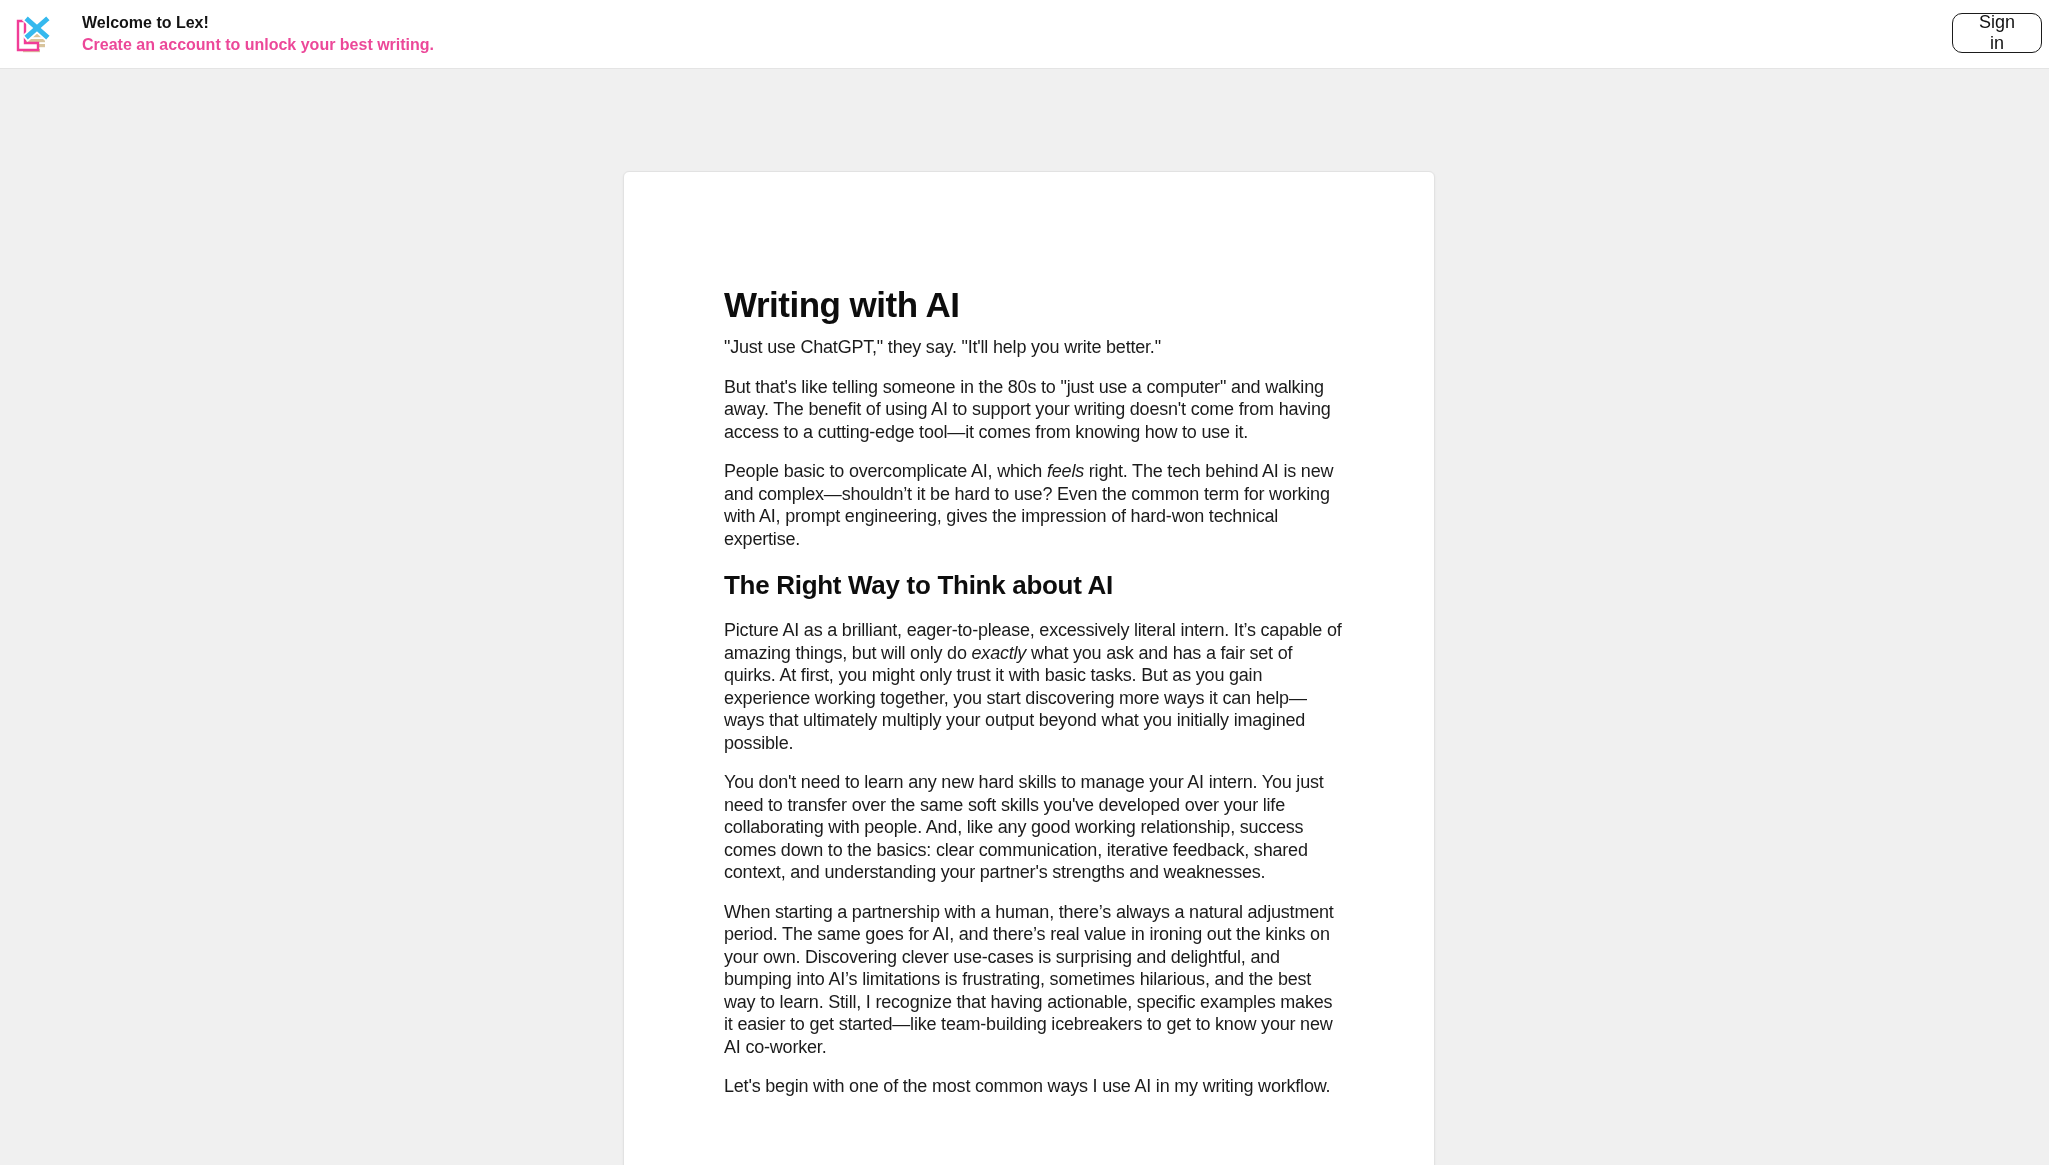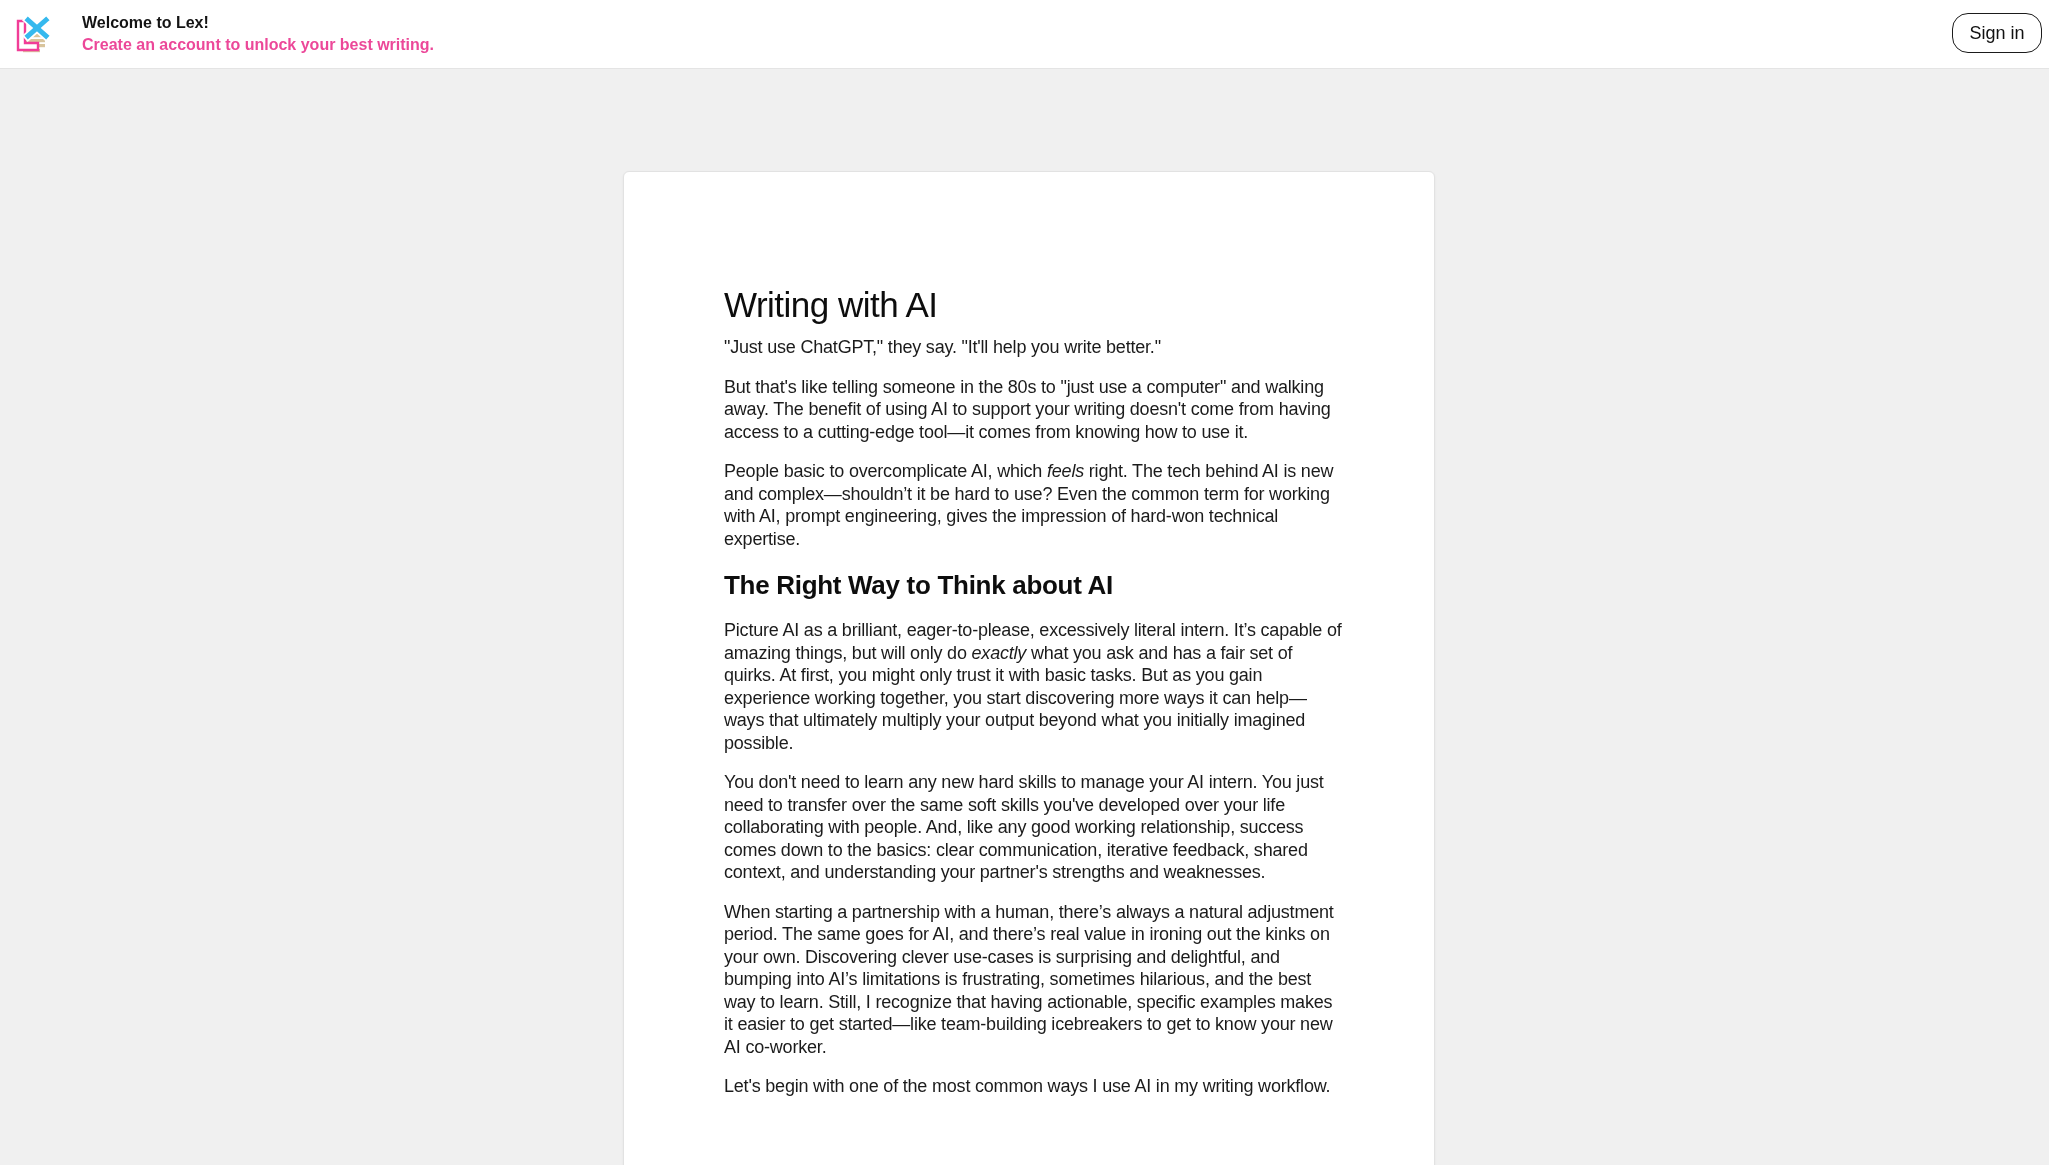"Sign in" .signin-btn { border-radius: 16px -> 10px; padding: 9px -> 18px }
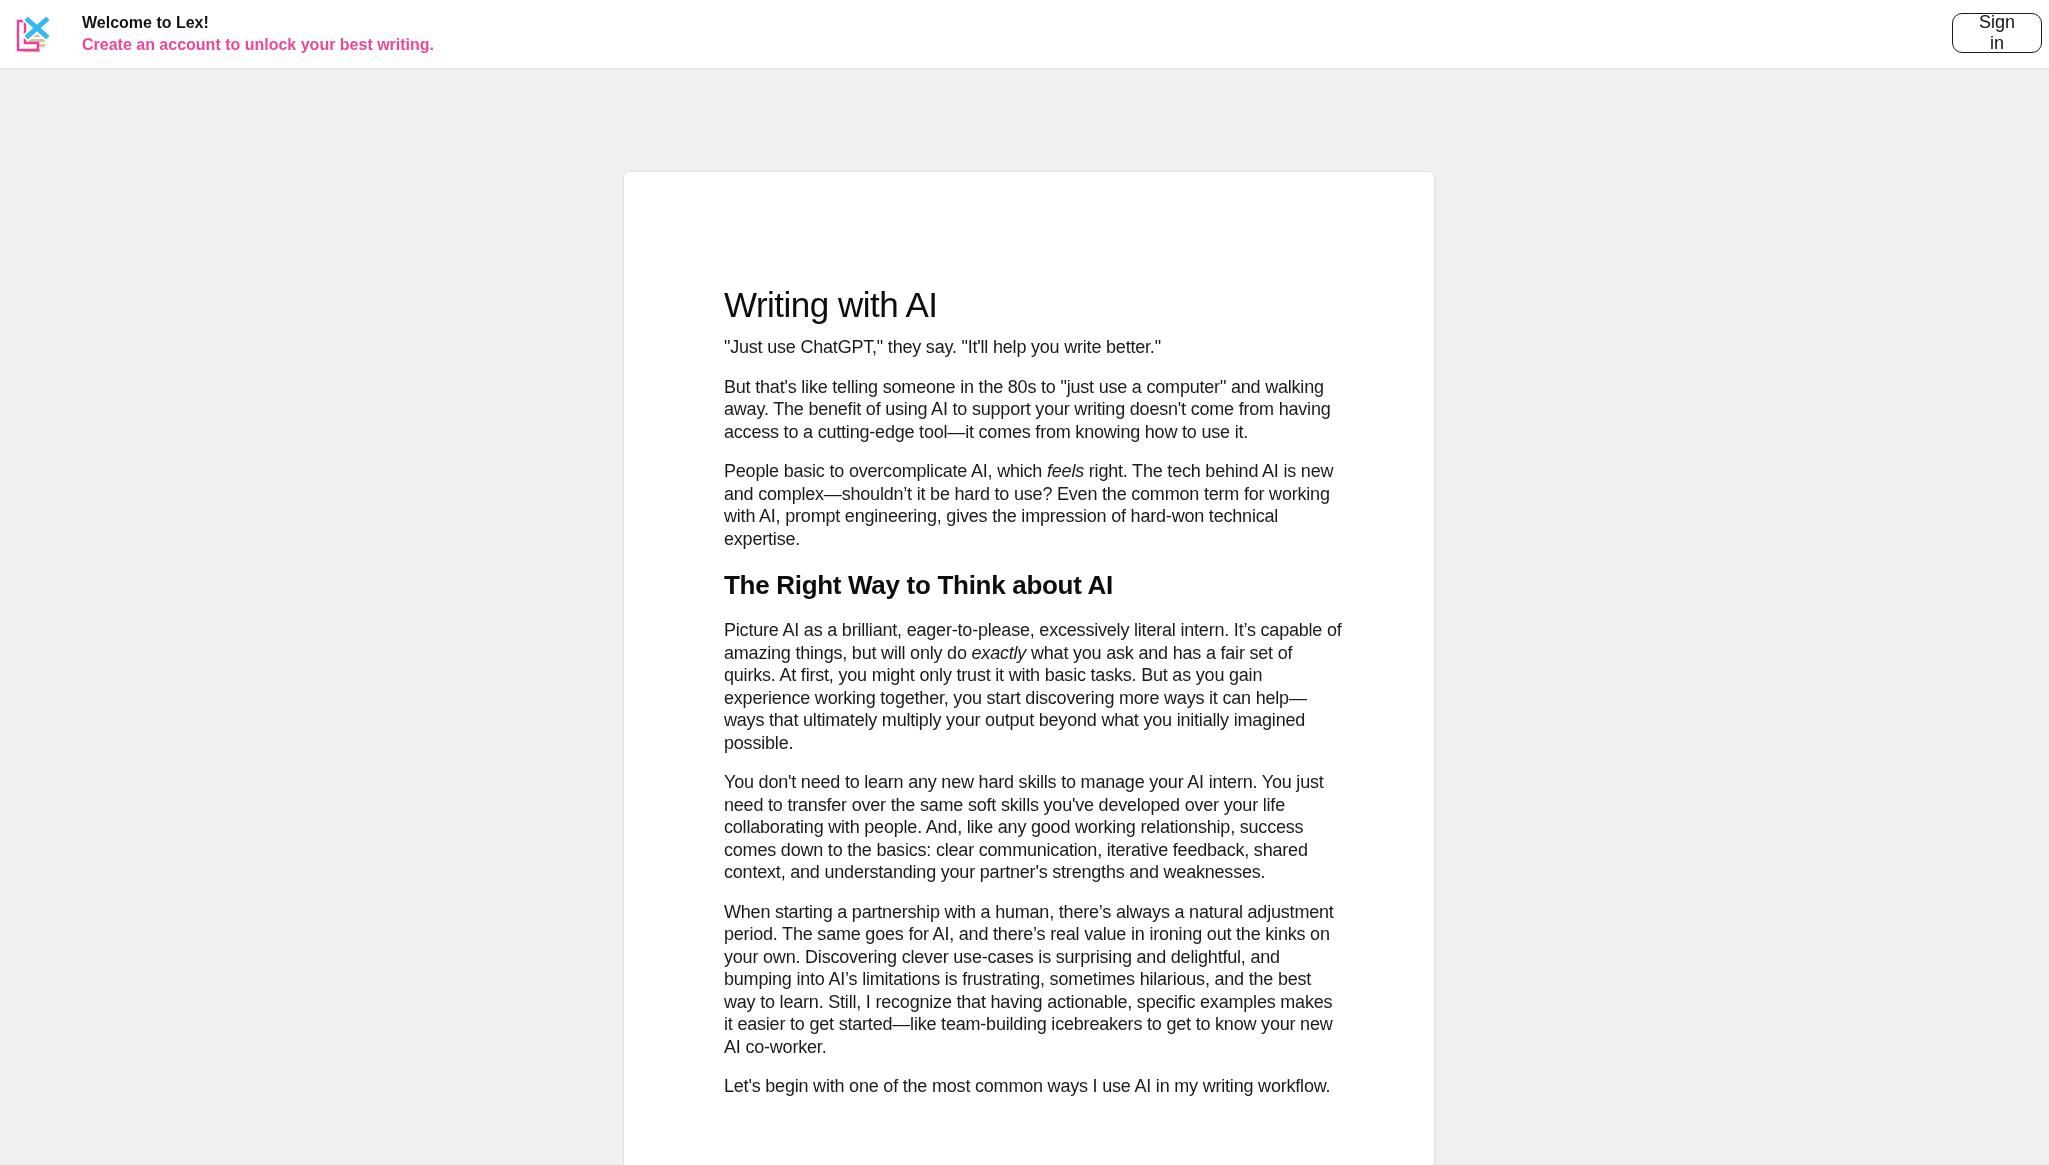"Writing with AI" .article-body h1 { font-weight: 400 -> 700 }
